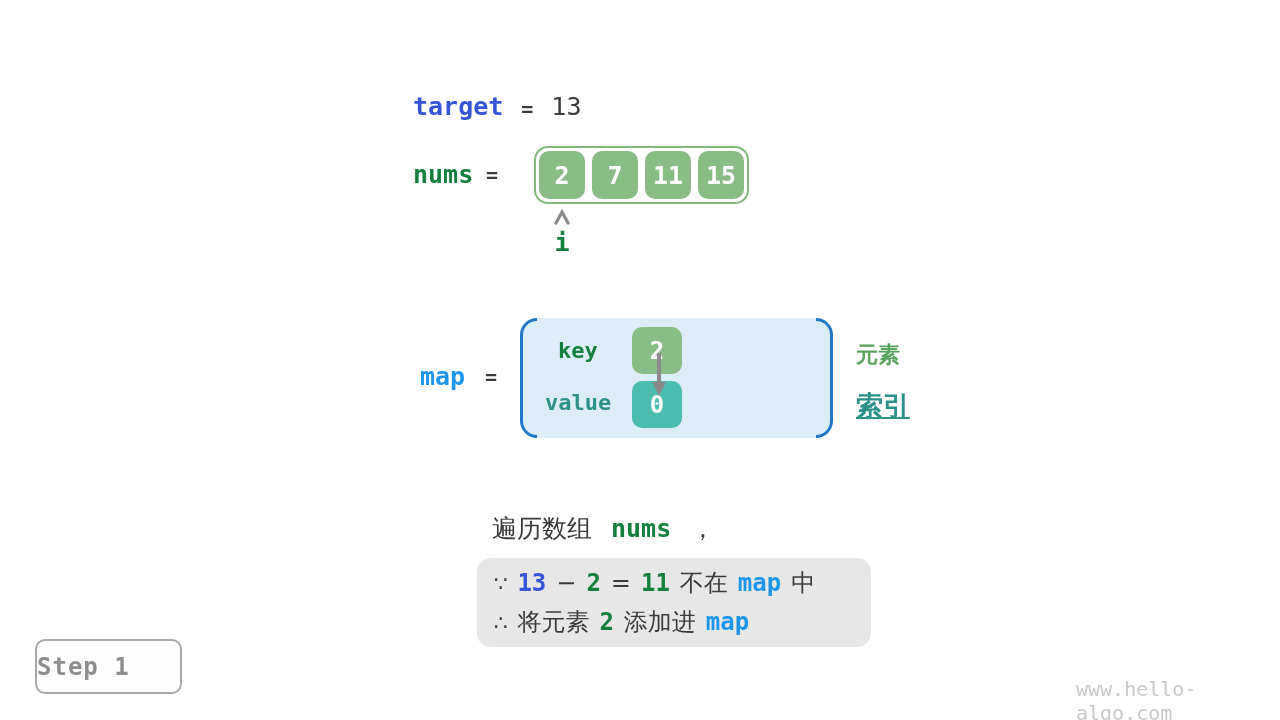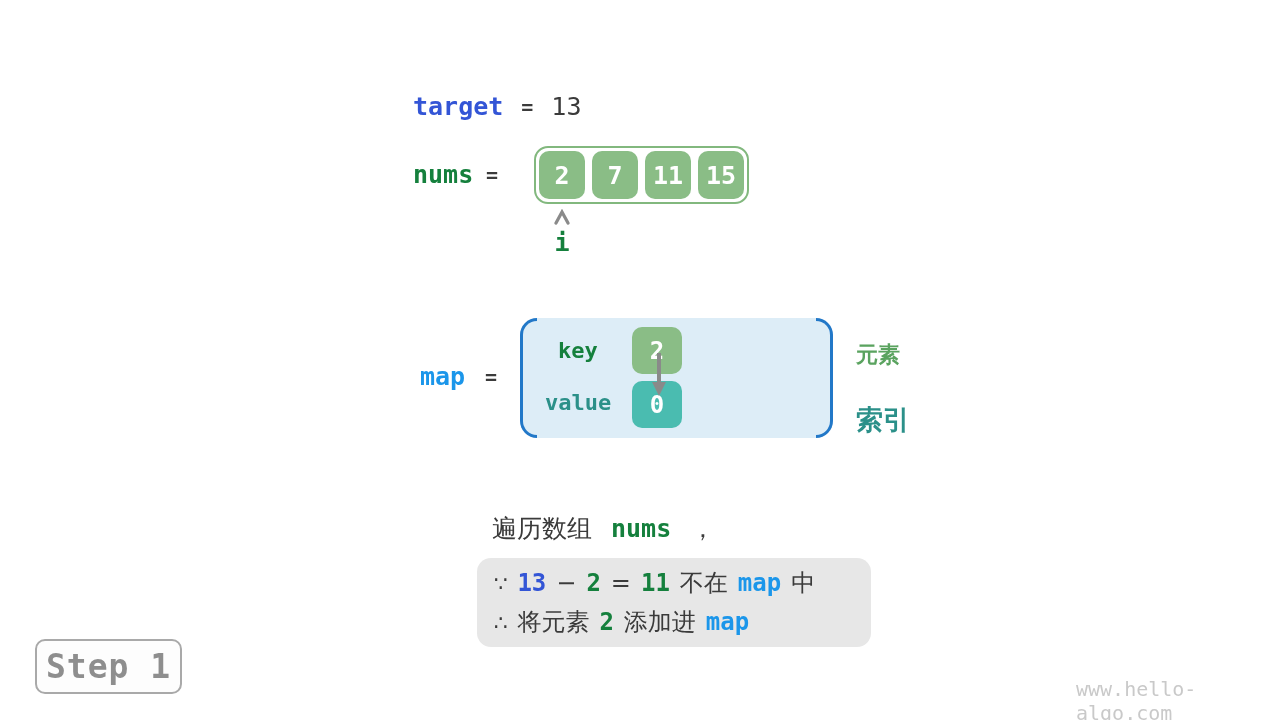"target" .target-row { align-items: center -> flex-end }
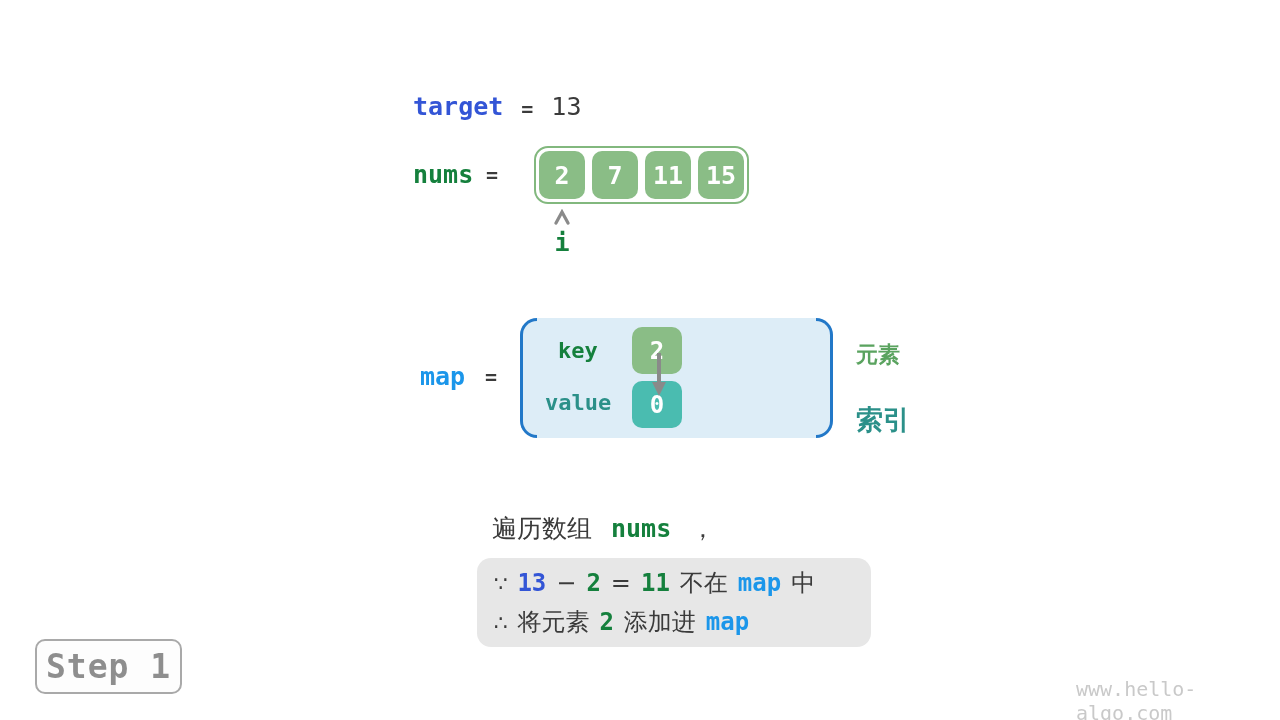"索引" .index-label { text-decoration: none -> underline; top: 402px -> 388px }
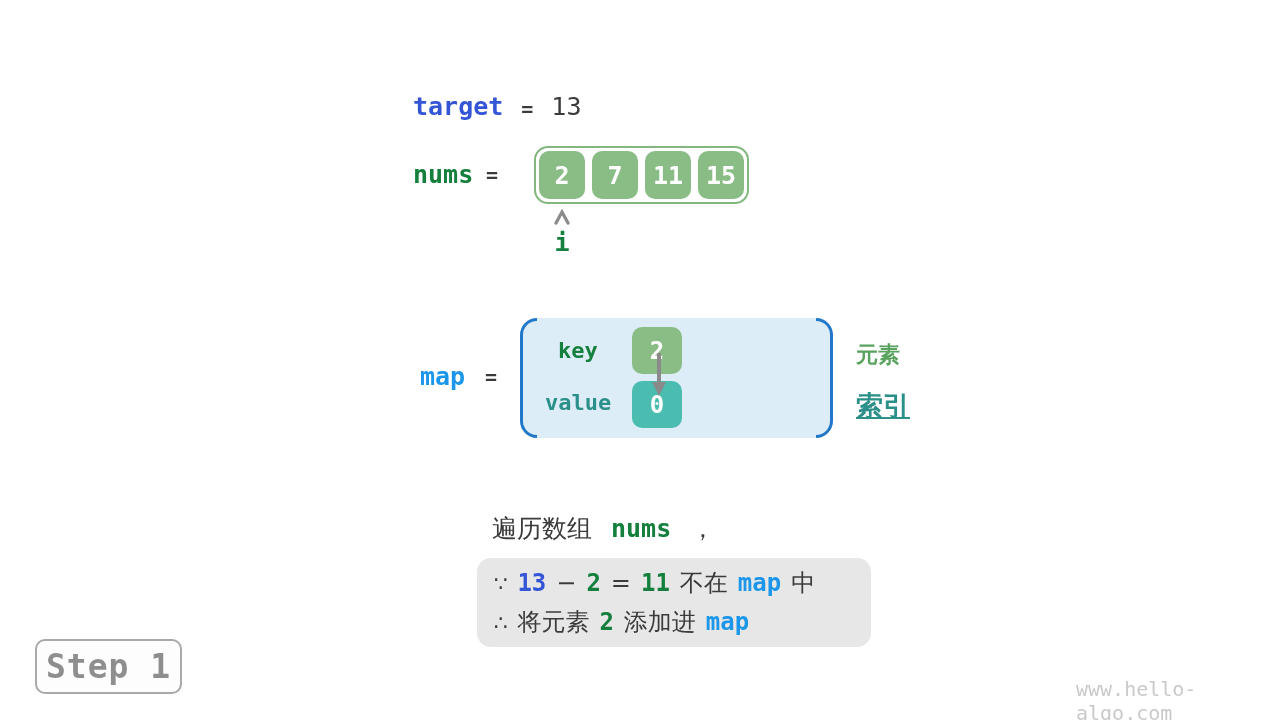"Step 1" .step-button { font-size: 33px -> 24px; justify-content: center -> none }
